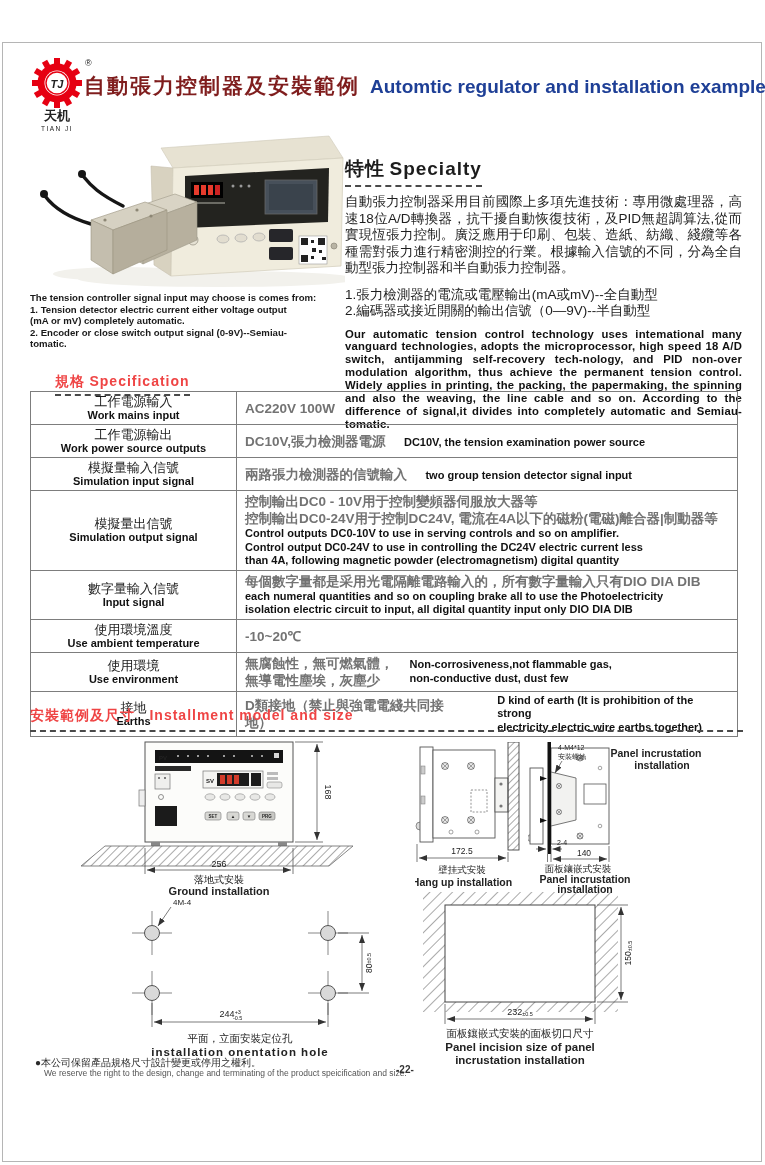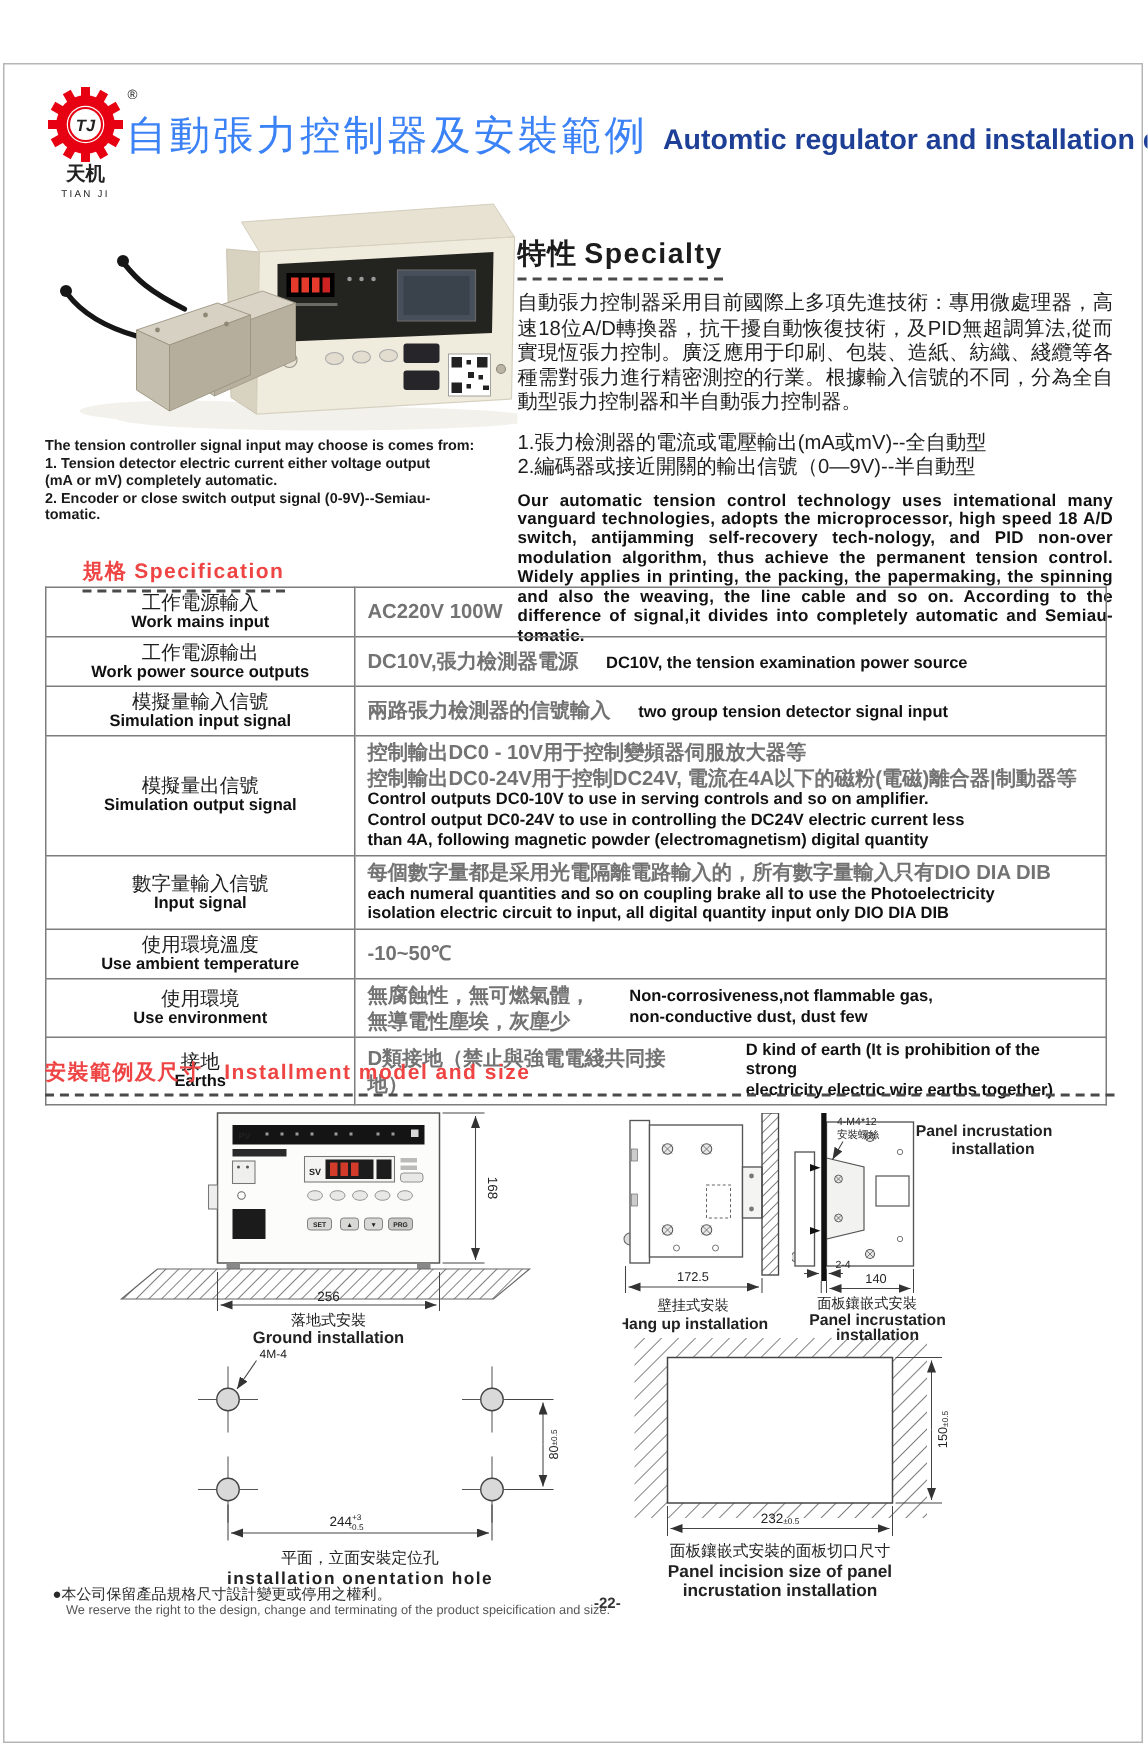"自動張力控制器及安裝範例" .title-cn { color: #3b82f6 -> #7f1d1d; font-size: 27px -> 21px; font-weight: normal -> bold }
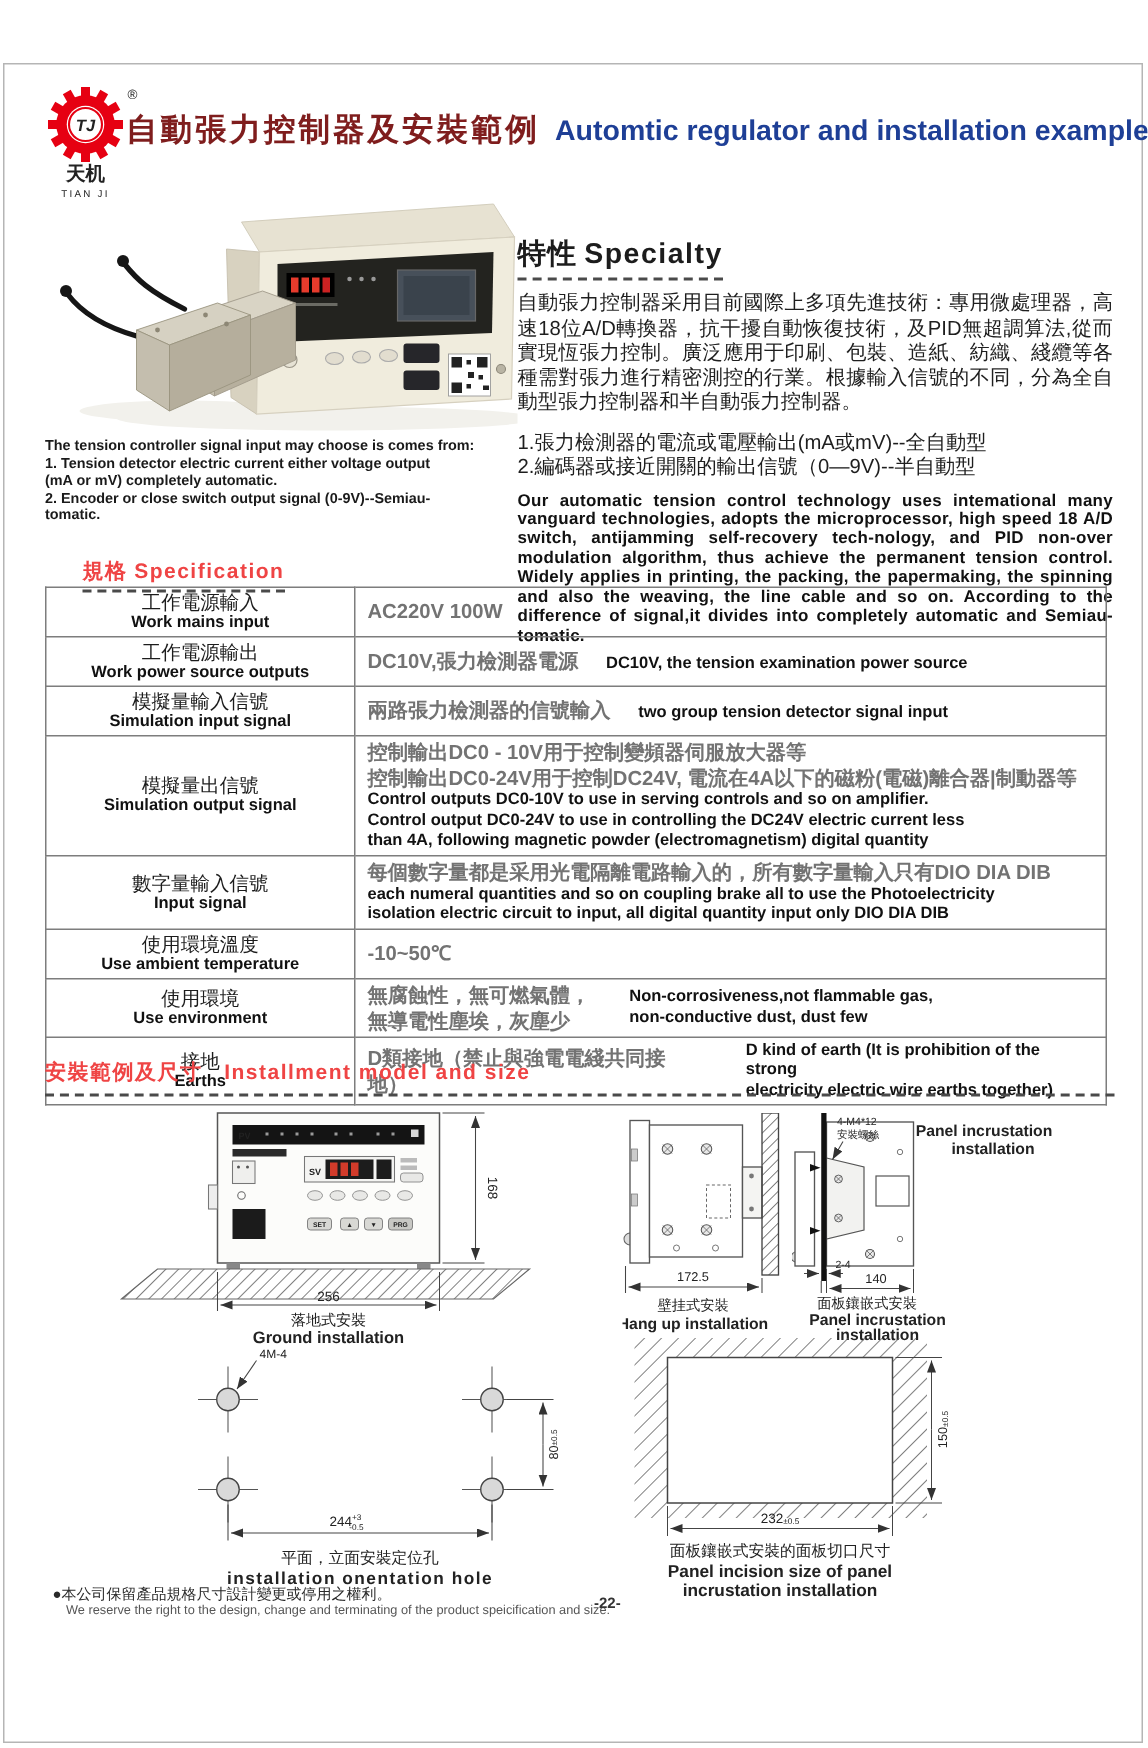"-10~50℃" span.vcn { text: 50 -> 20 }
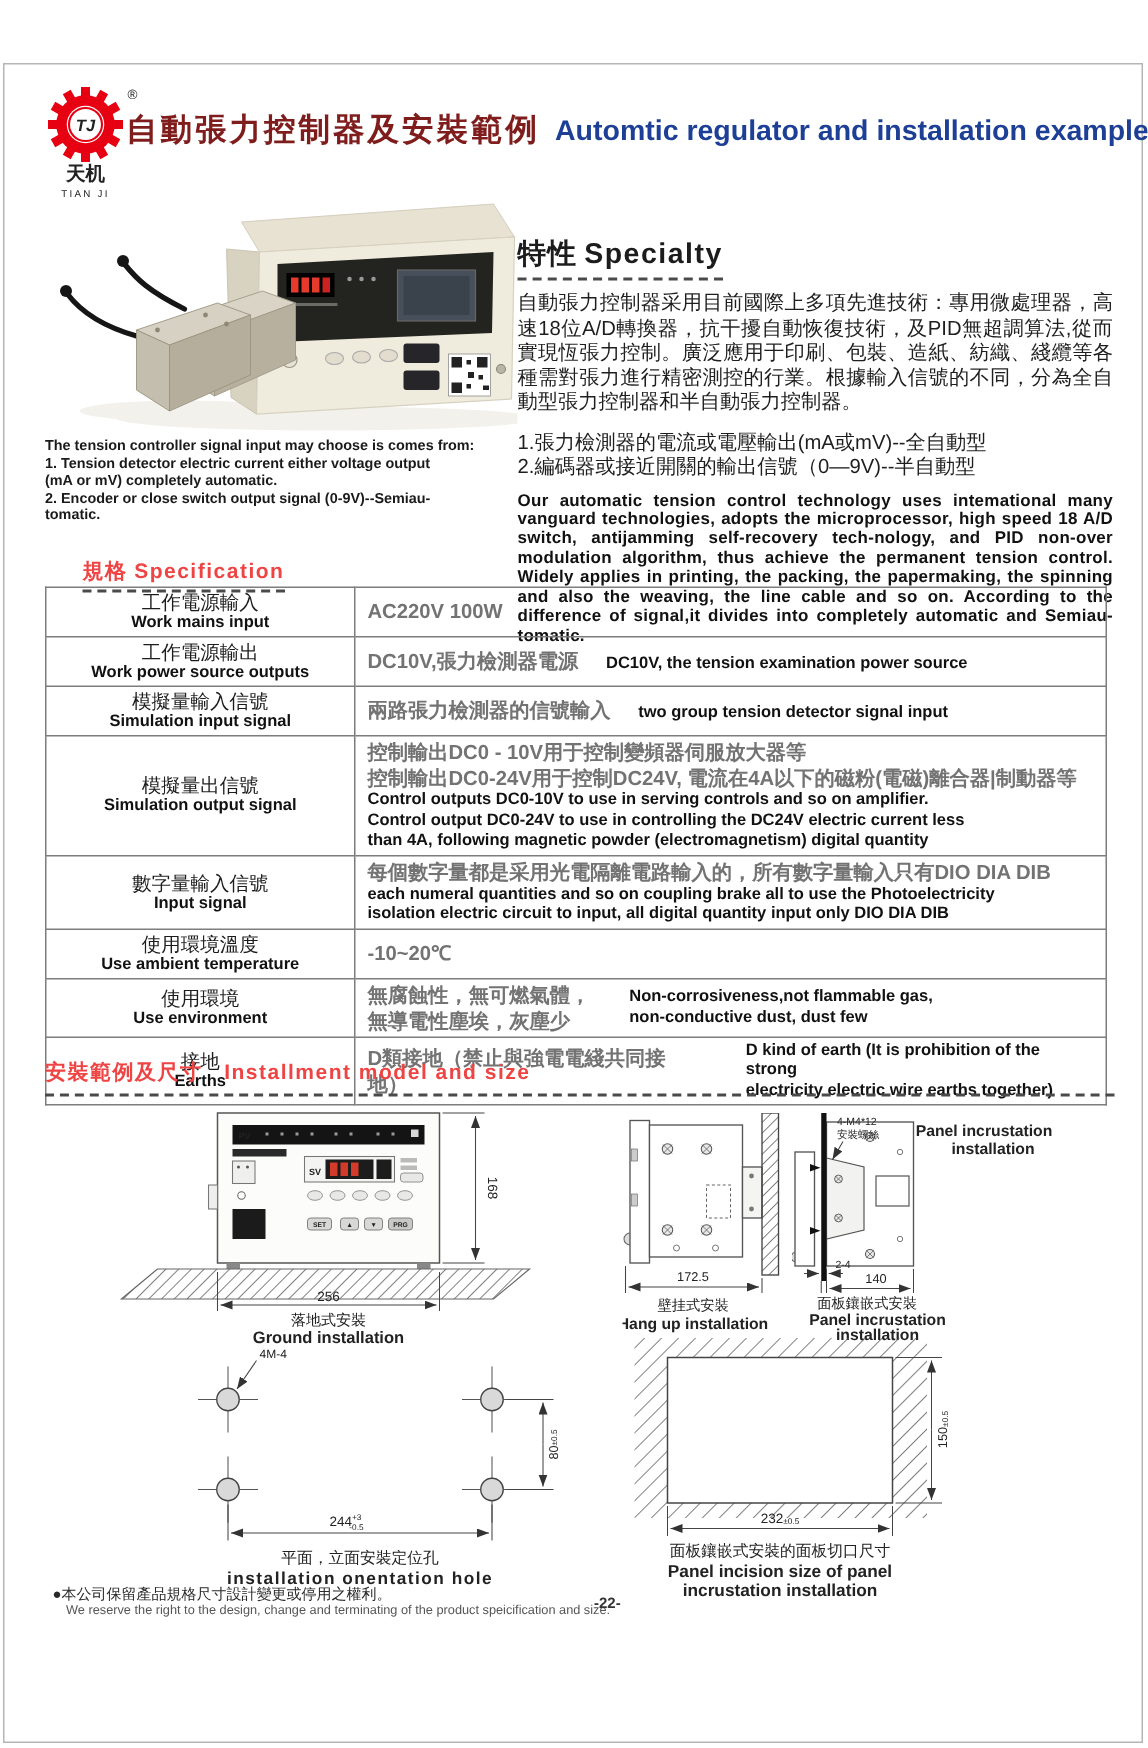"無腐蝕性，無可燃氣體，" .twocol { gap: 26px -> 16px }
